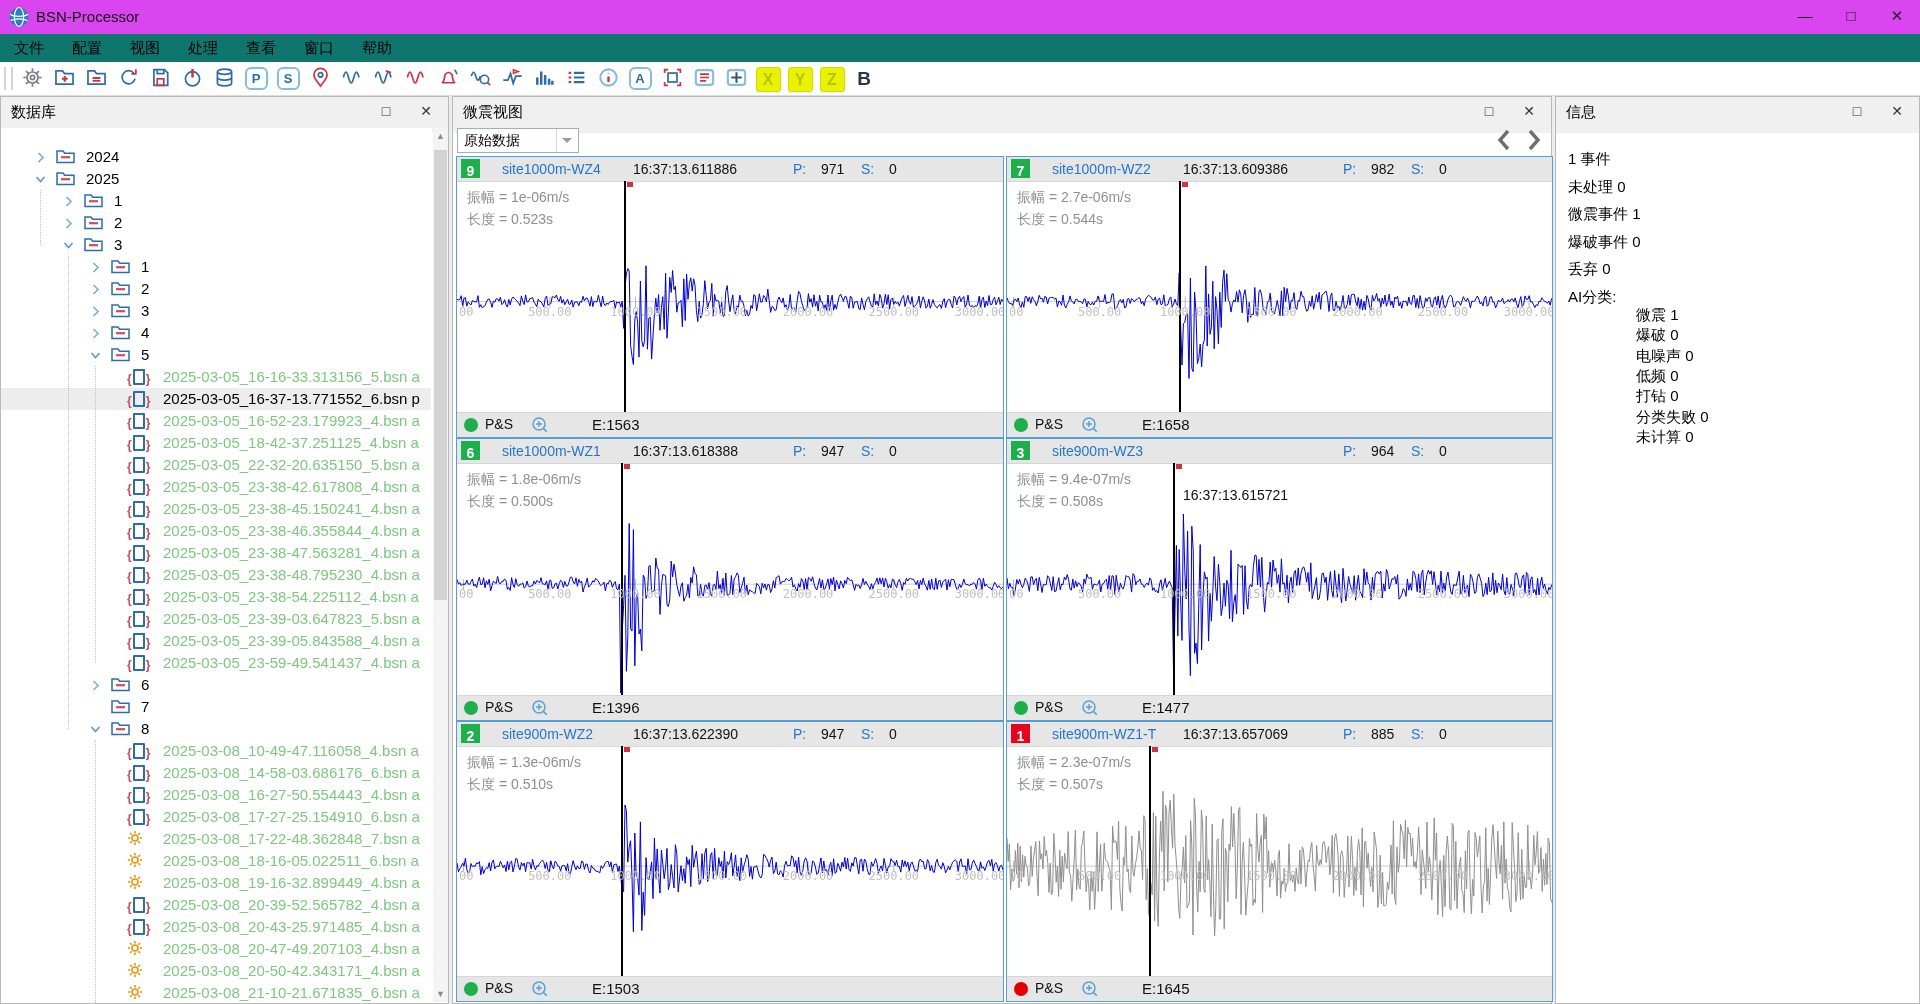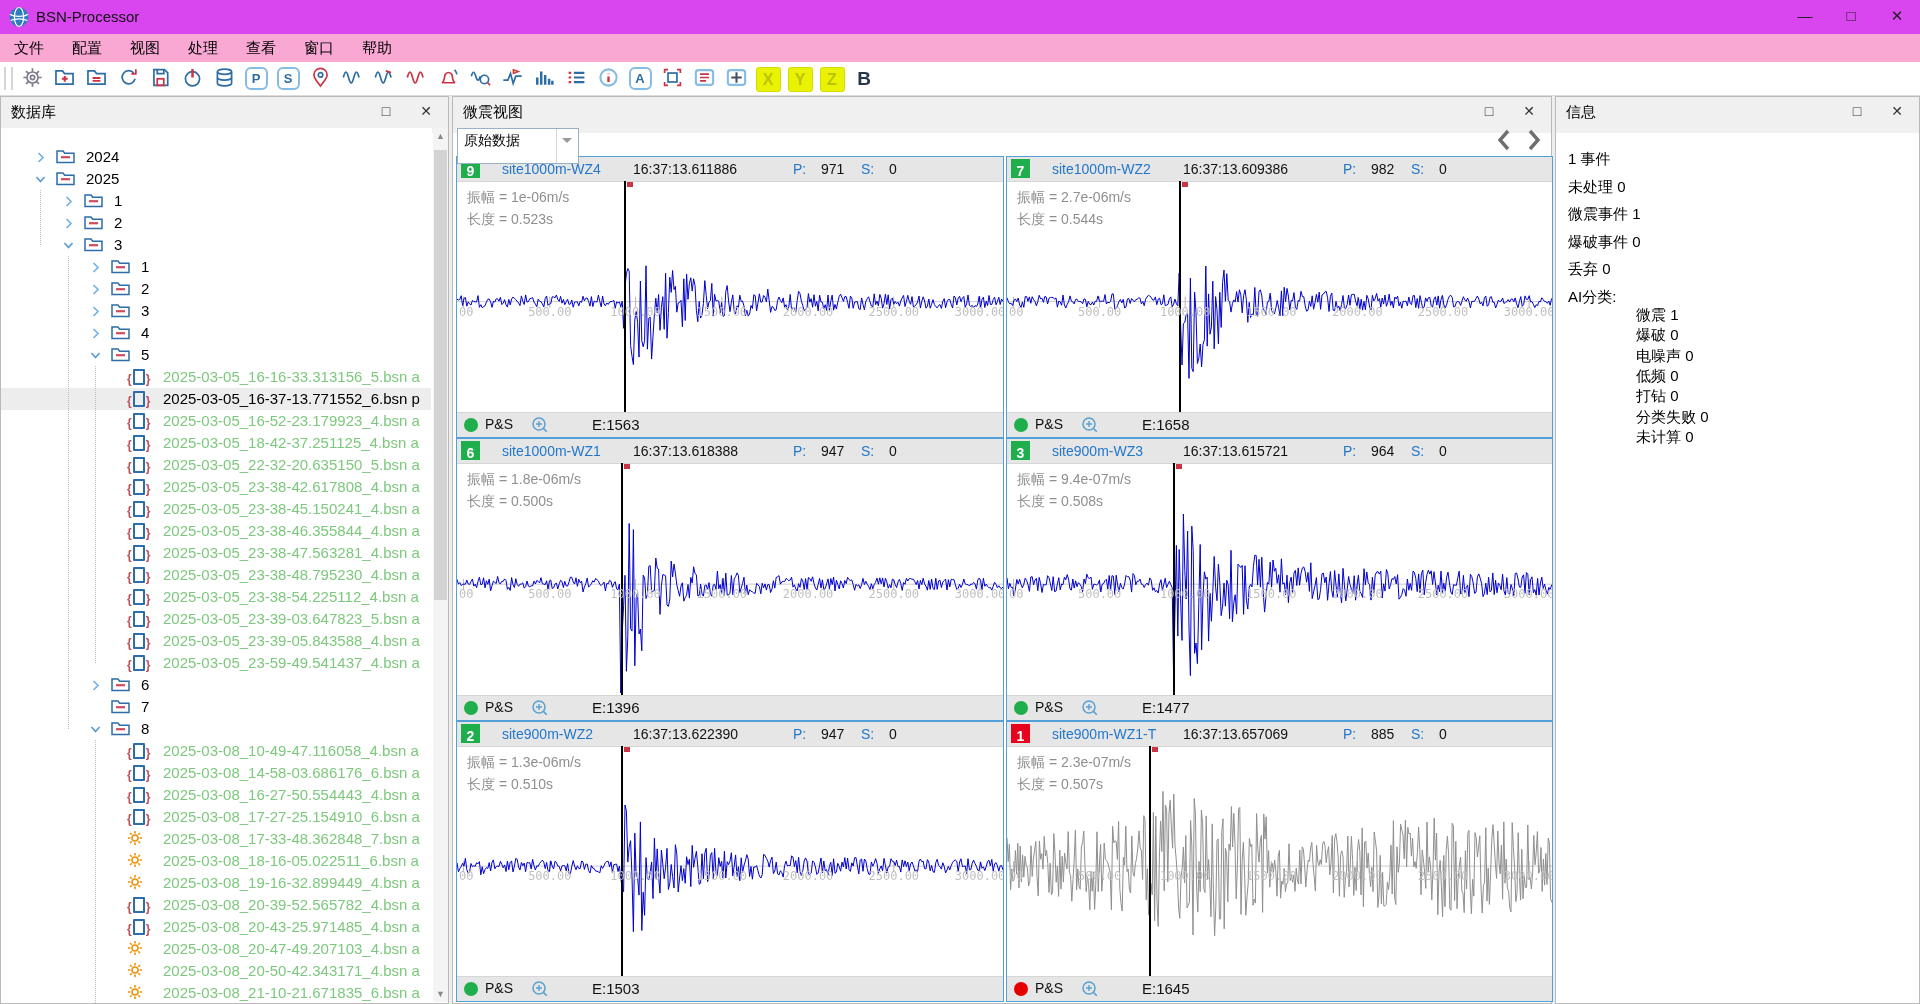"文件 配置 视图 处理 查看" .menubar { background: #f9a8d4 -> #0f766e }
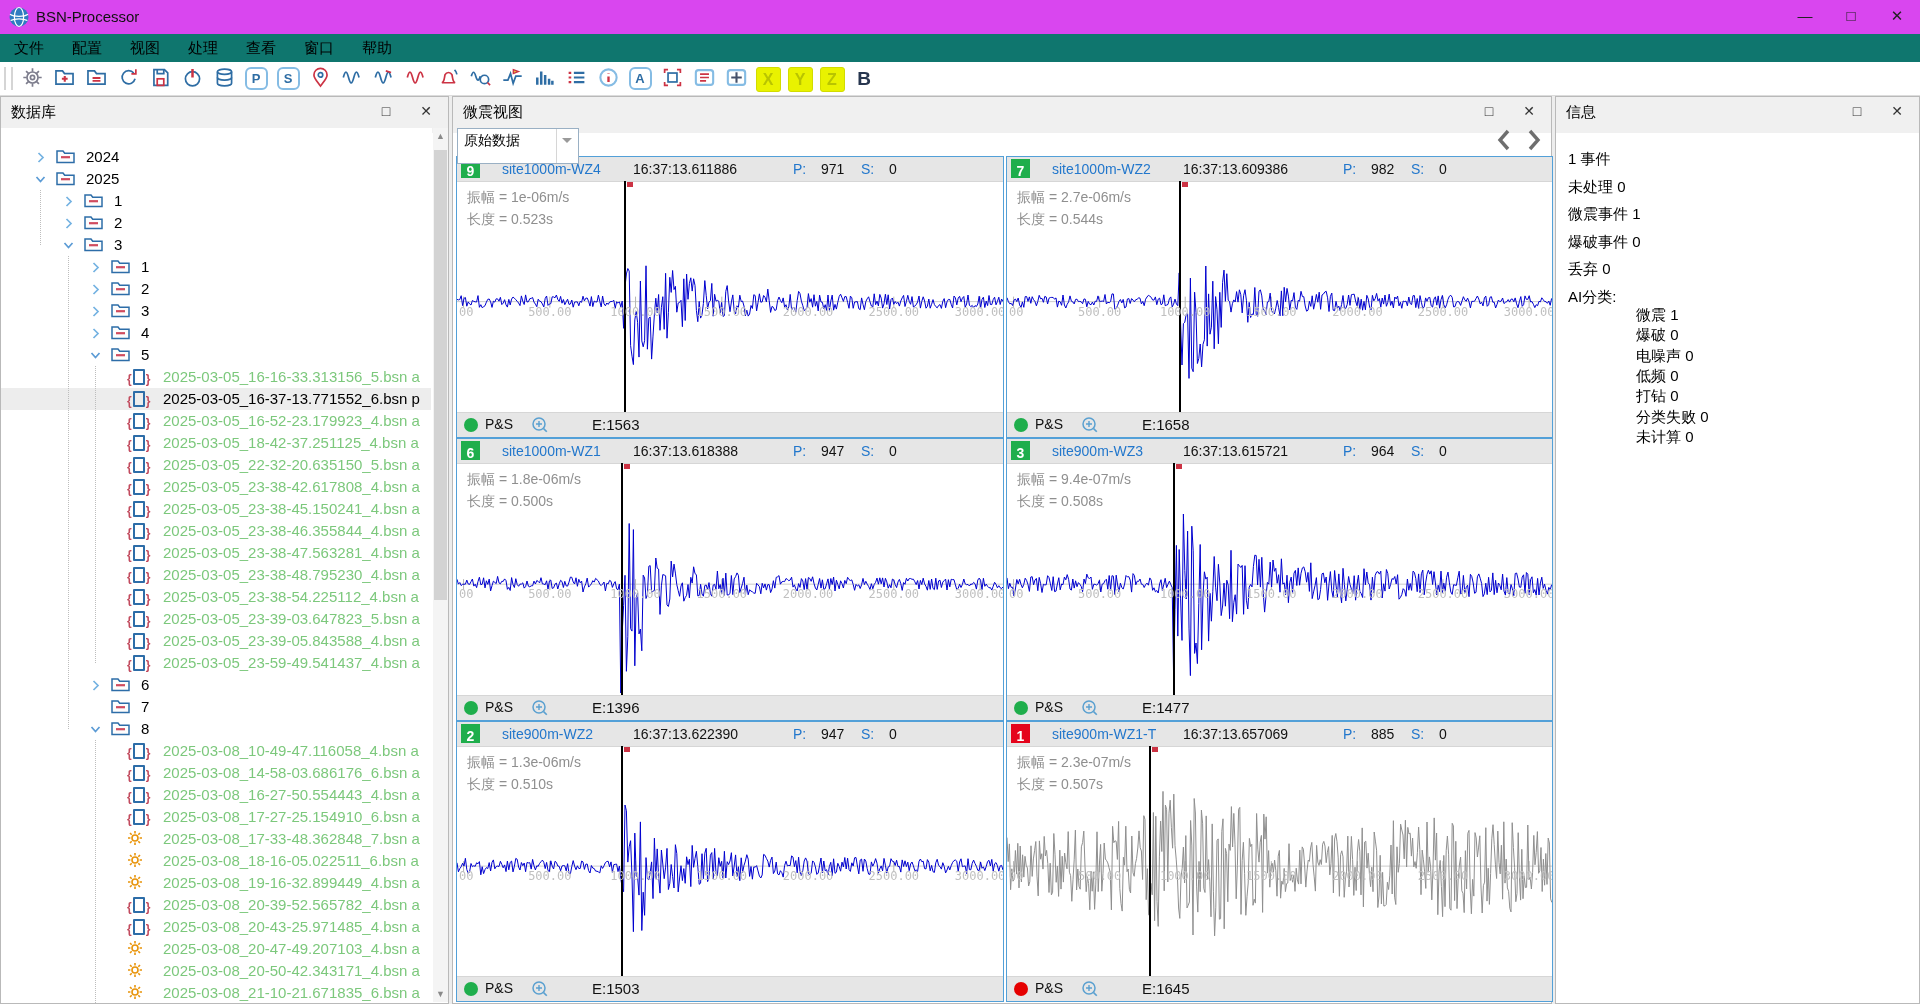"原始数据" .combo { height: 36px -> 25px }
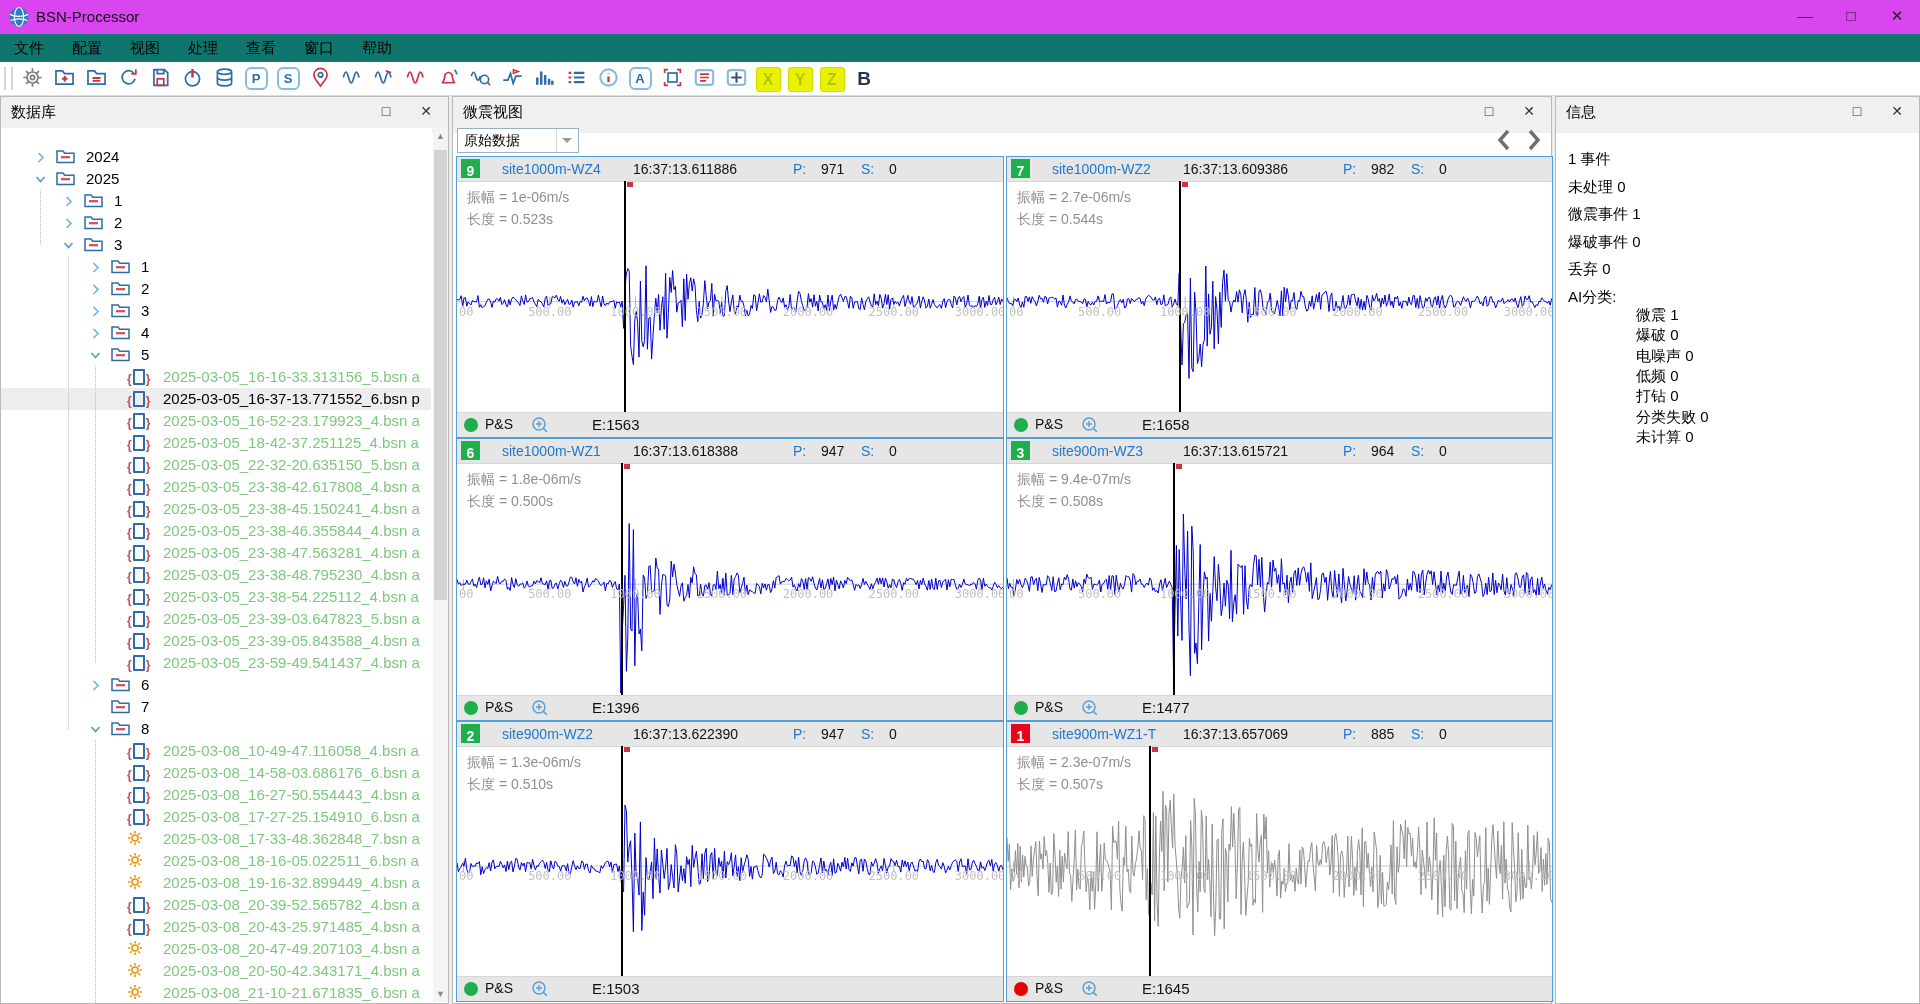"16:37:13.615721" span.ch-val { margin-top: none -> 44px }
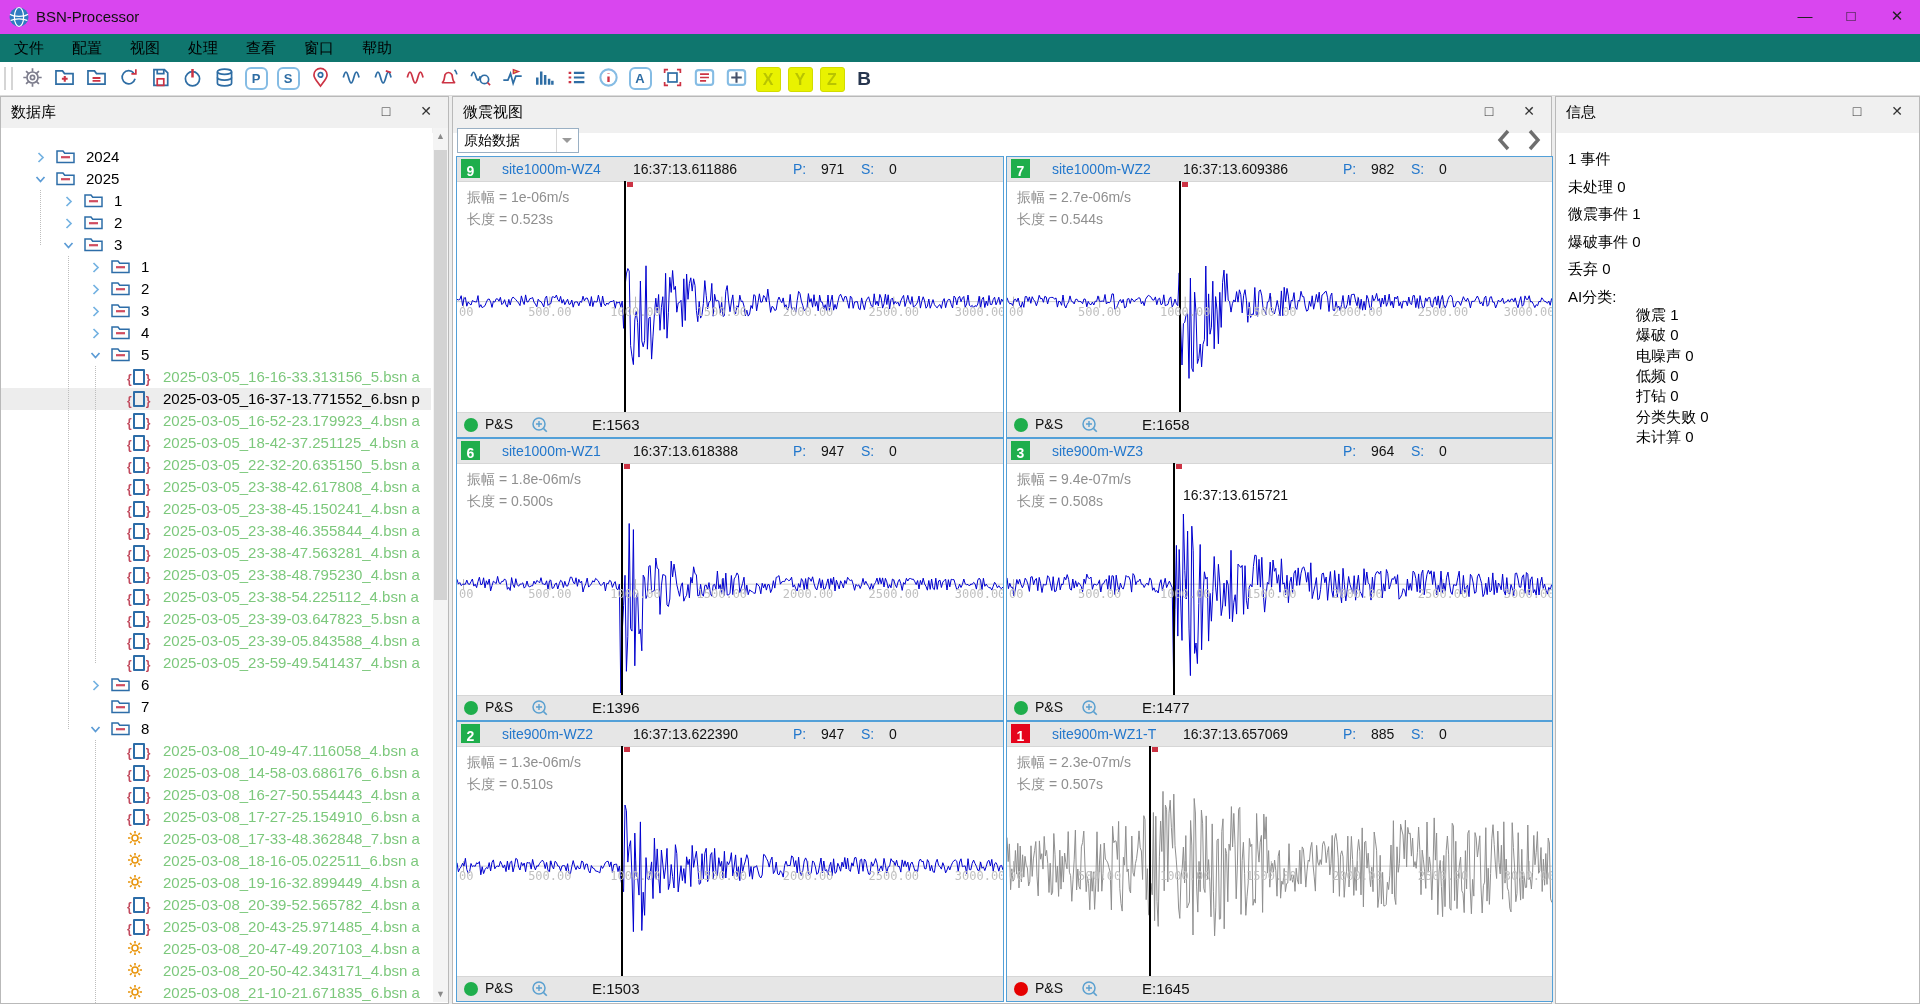"2025-03-08_17-33-48.362848_7.bsn a" span.tlabel { text: 17-33-48.362848 -> 17-22-48.362848 }
